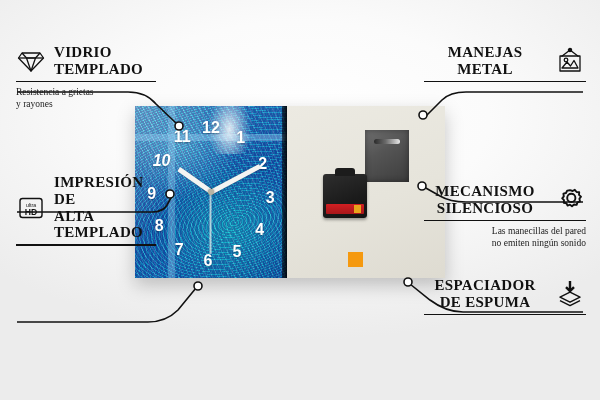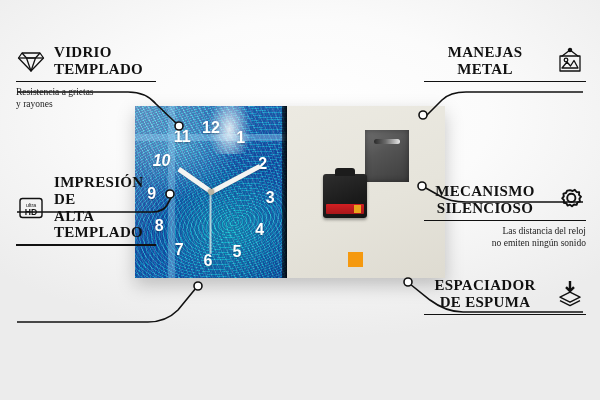"Las distancia del reloj" div.fdesc { text: distancia del reloj -> manecillas del pared }
